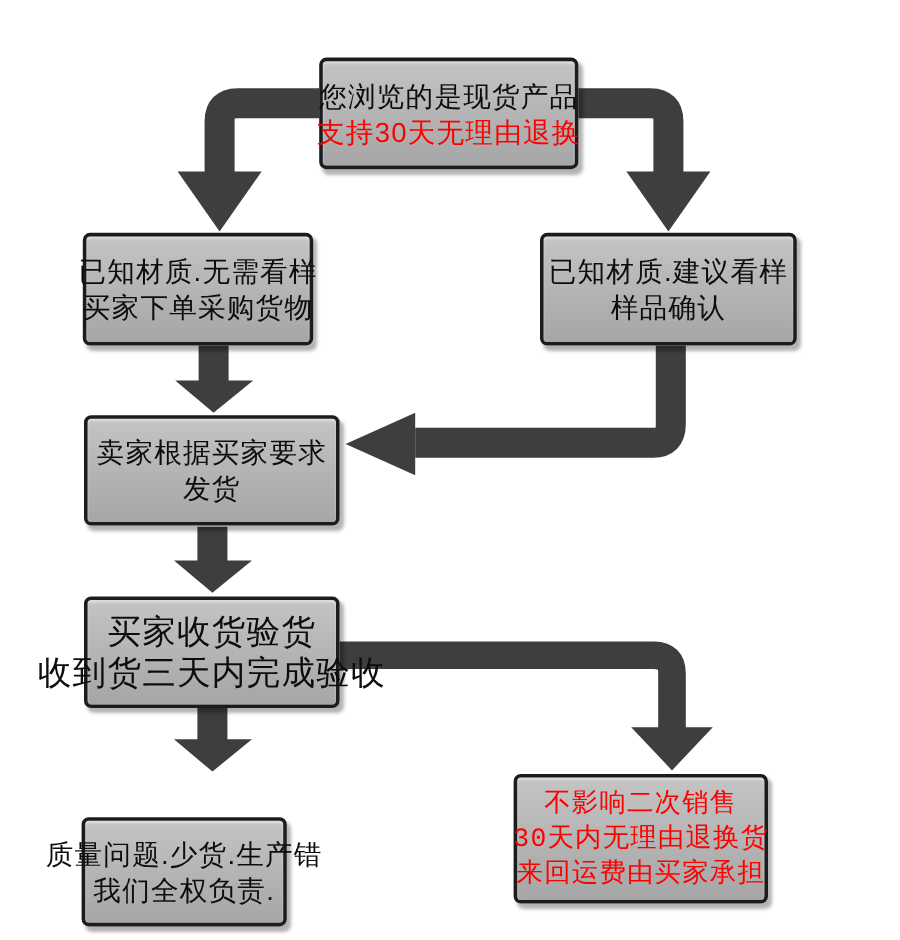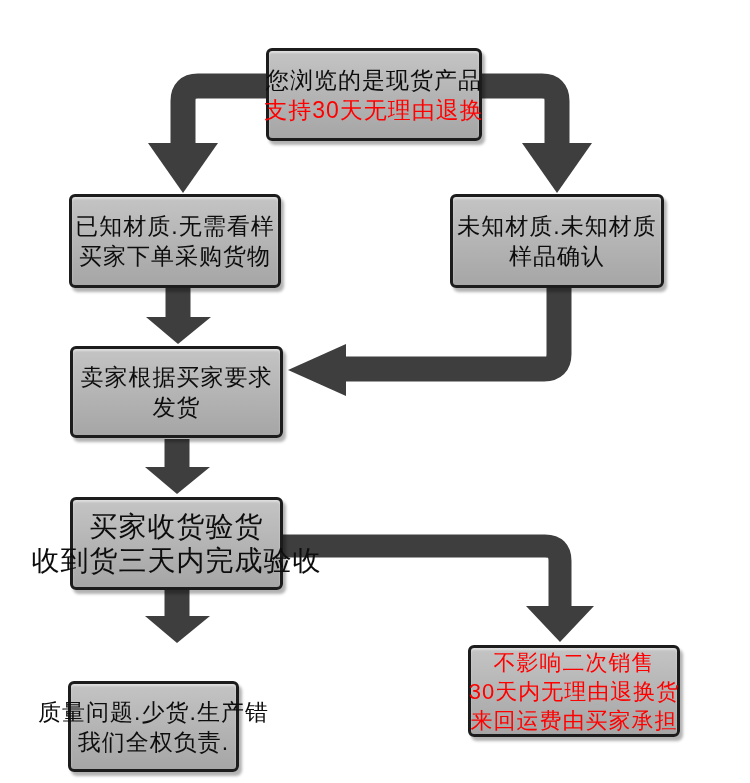"已知材质.无需看样" .n-known { width: 212px -> 192px }
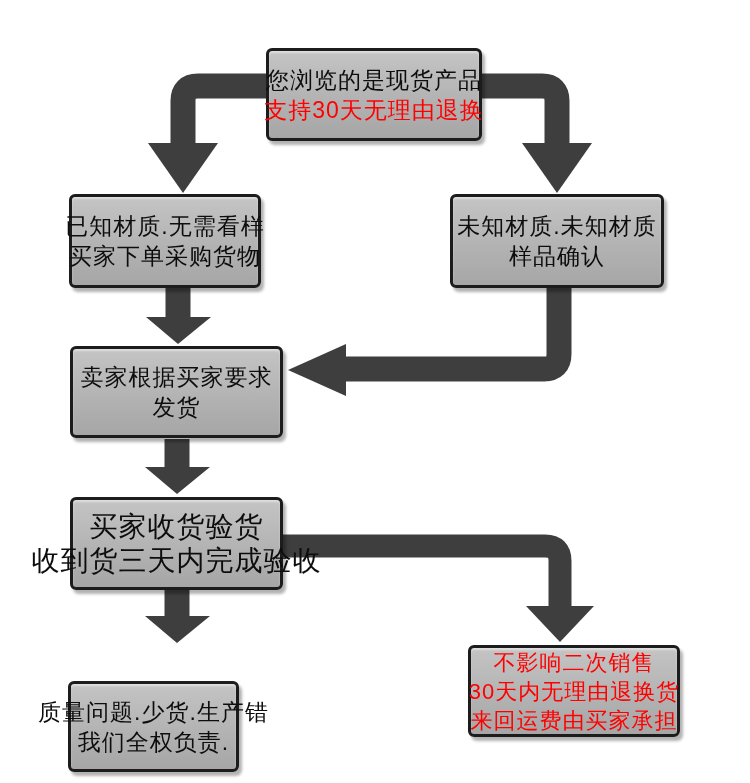"未知材质.未知材质" span.line { text: 未知材质.未知材质 -> 已知材质.建议看样 }
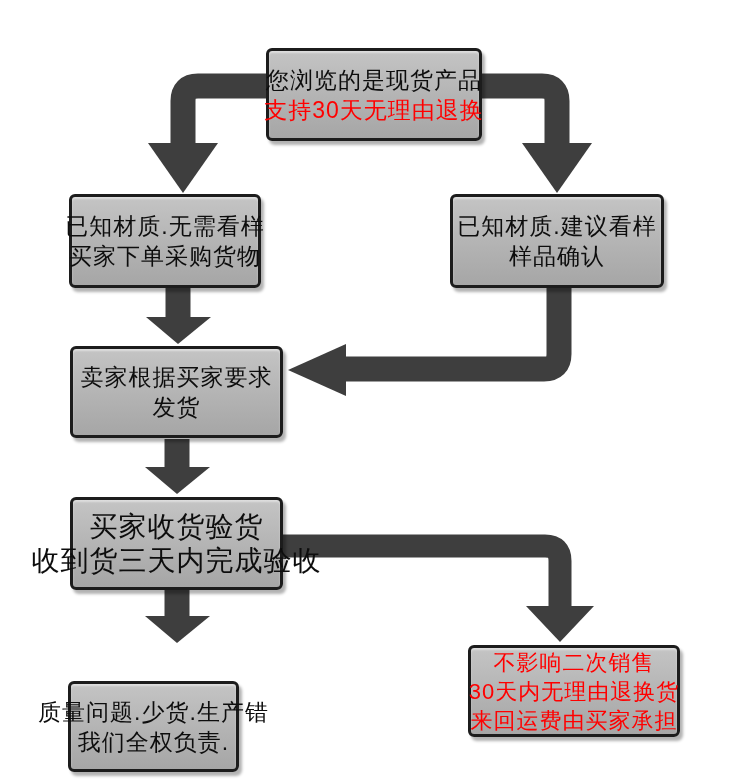"不影响二次销售" .n-return { font-family: none -> Liberation Mono, monospace; height: 92px -> 108px; left: 468px -> 428px }
